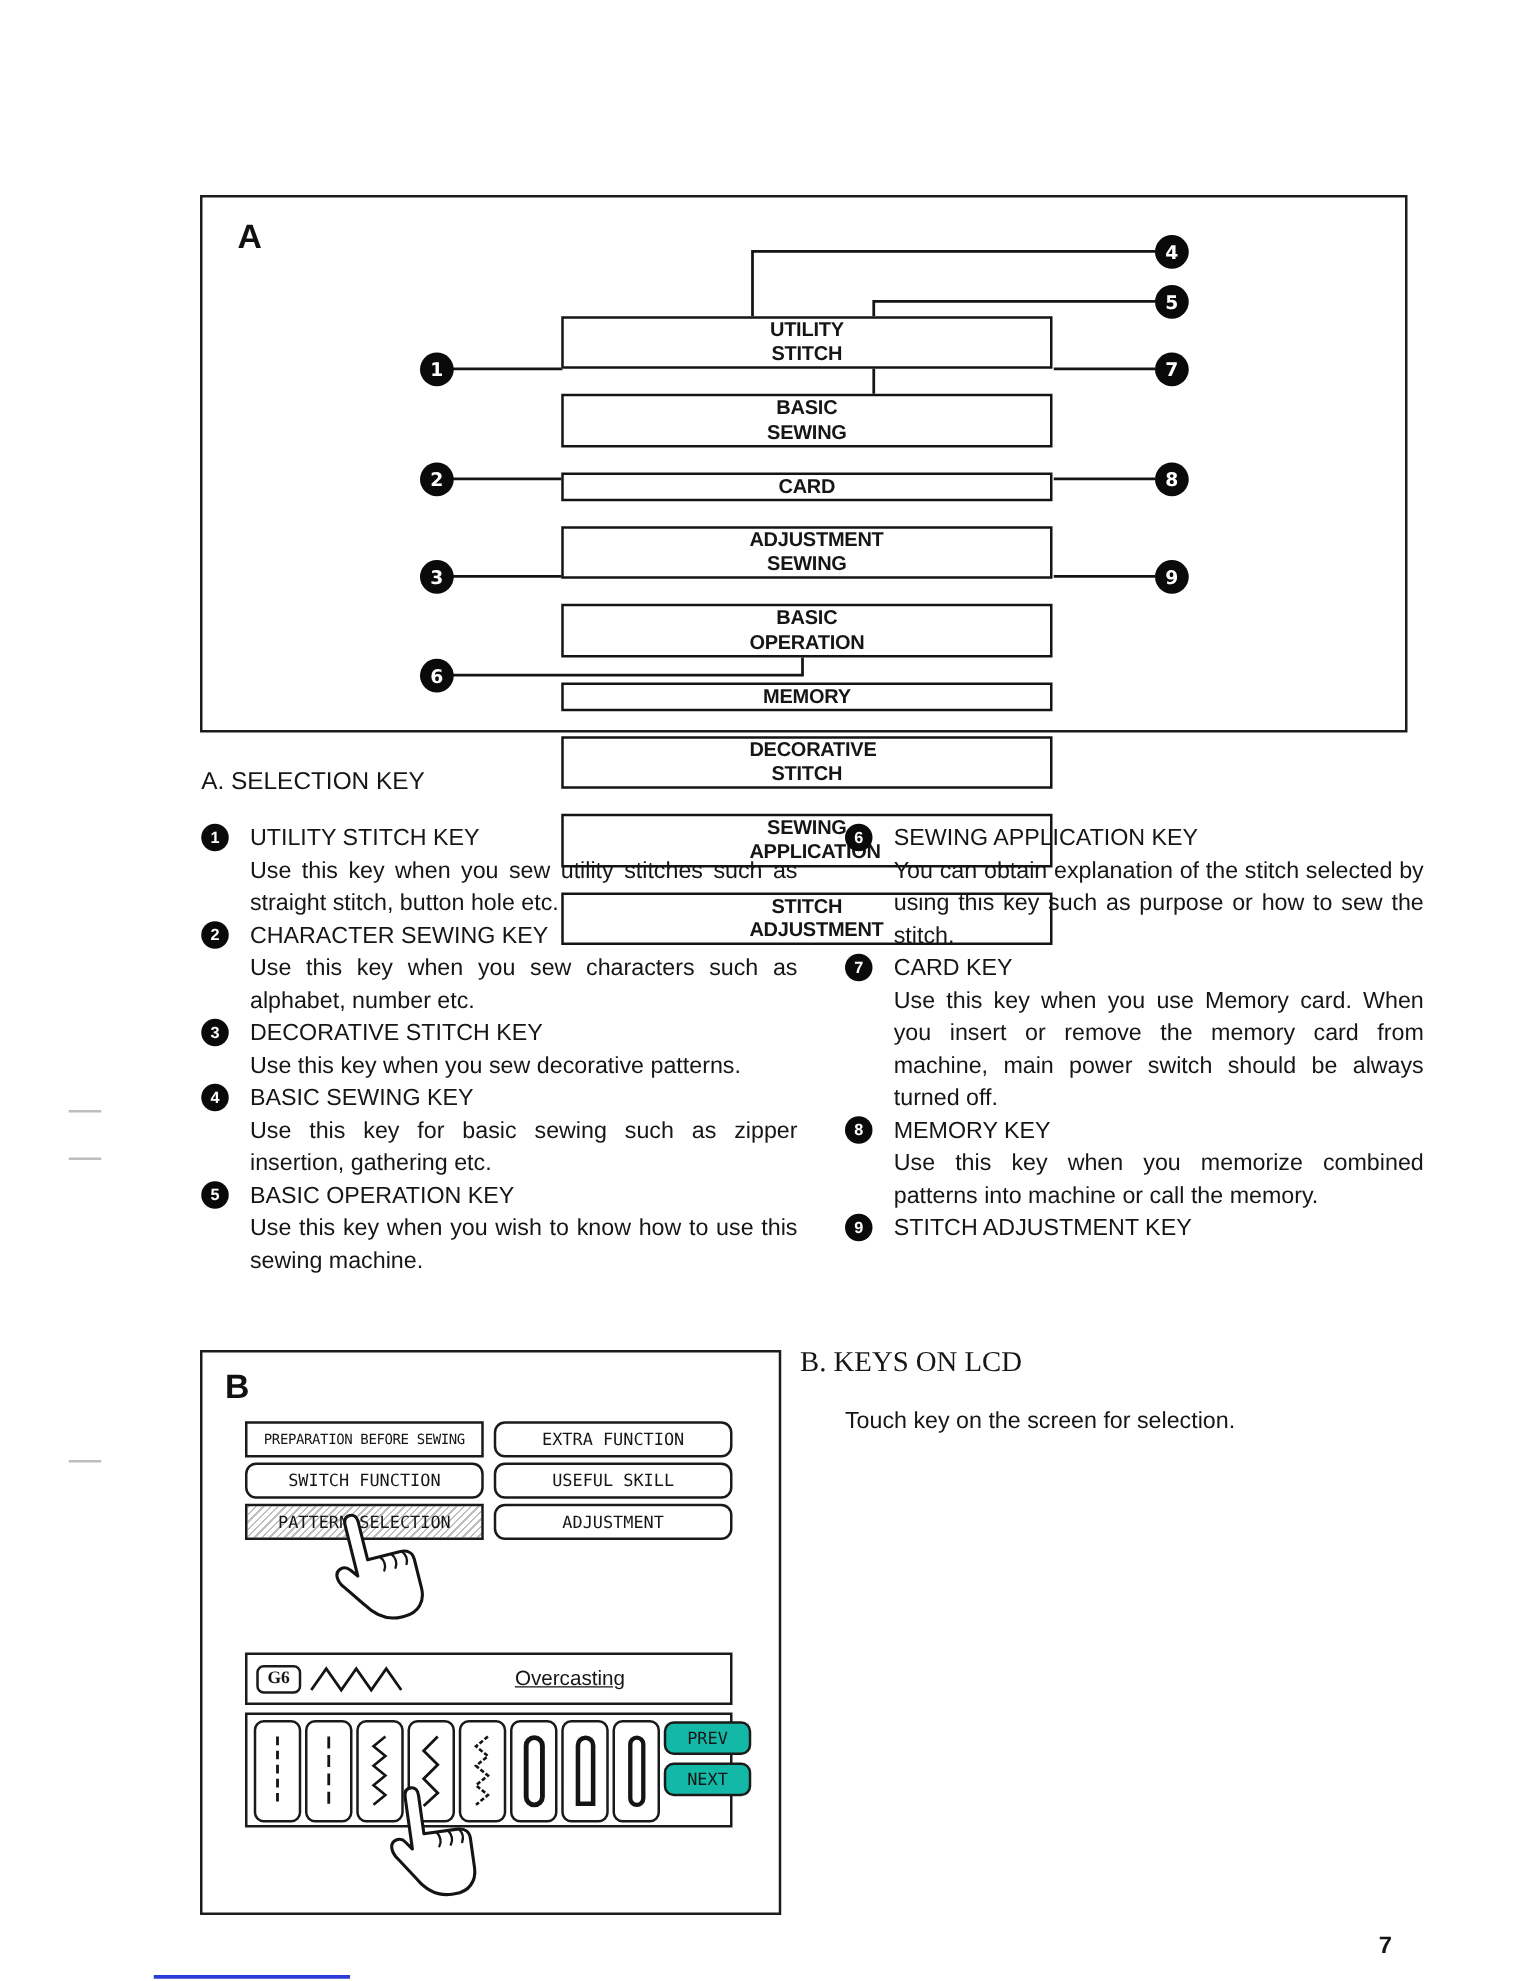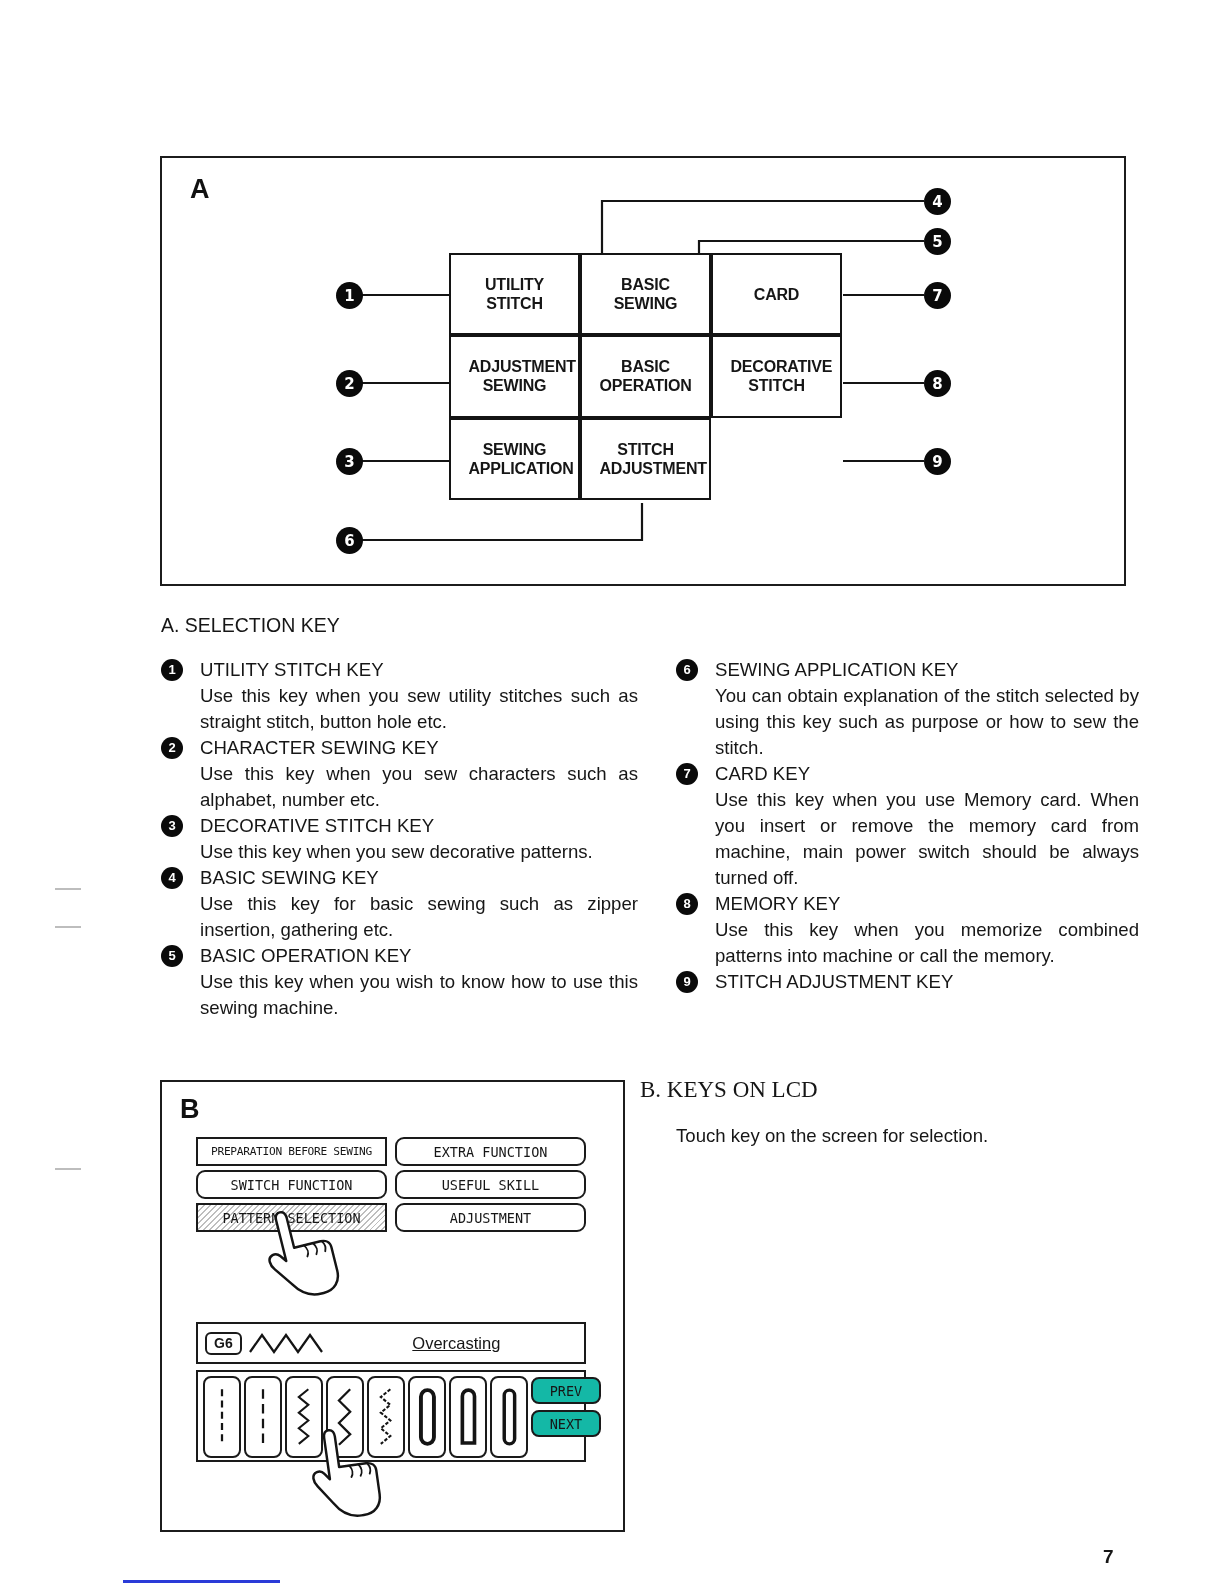"UTILITY STITCH" .kgrid { gap: 0 -> 20px; grid-template-columns: repeat(3,1fr) -> repeat(1,1fr) }
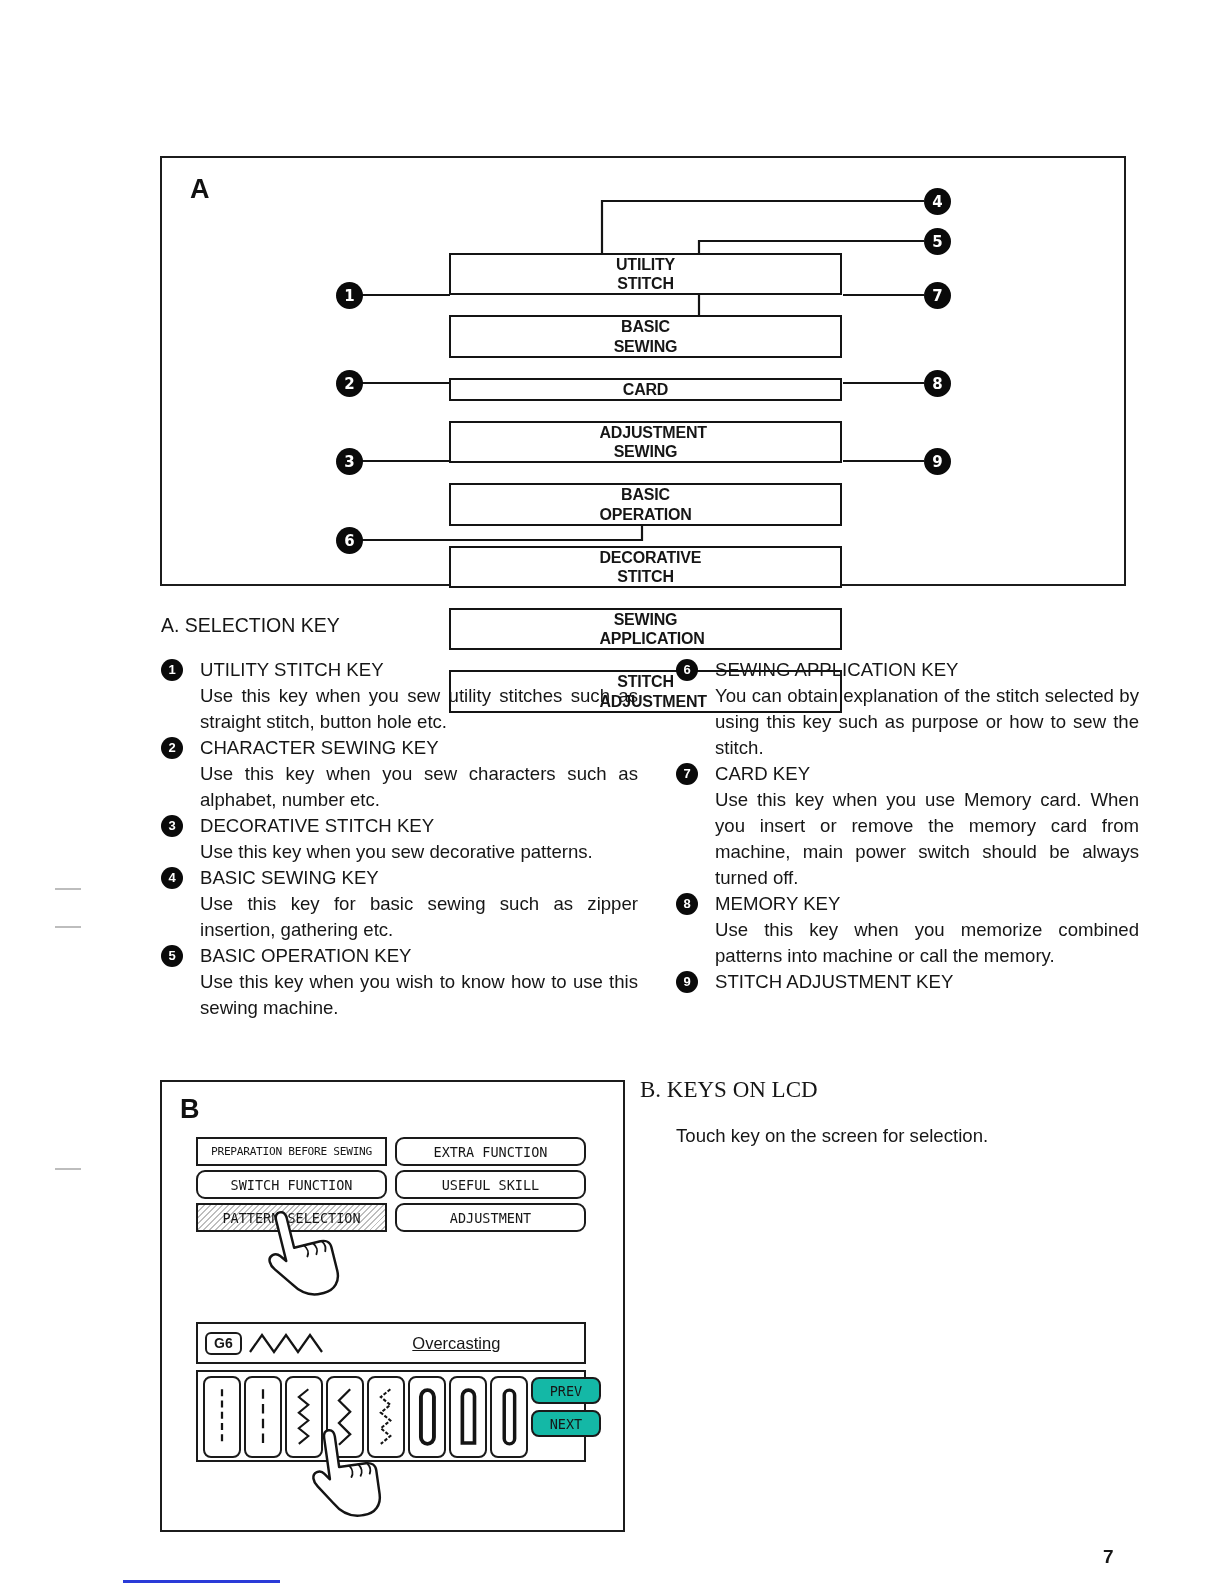"MEMORY" div.kcell { html: none -> <div> <span>MEMORY</span> </div> }
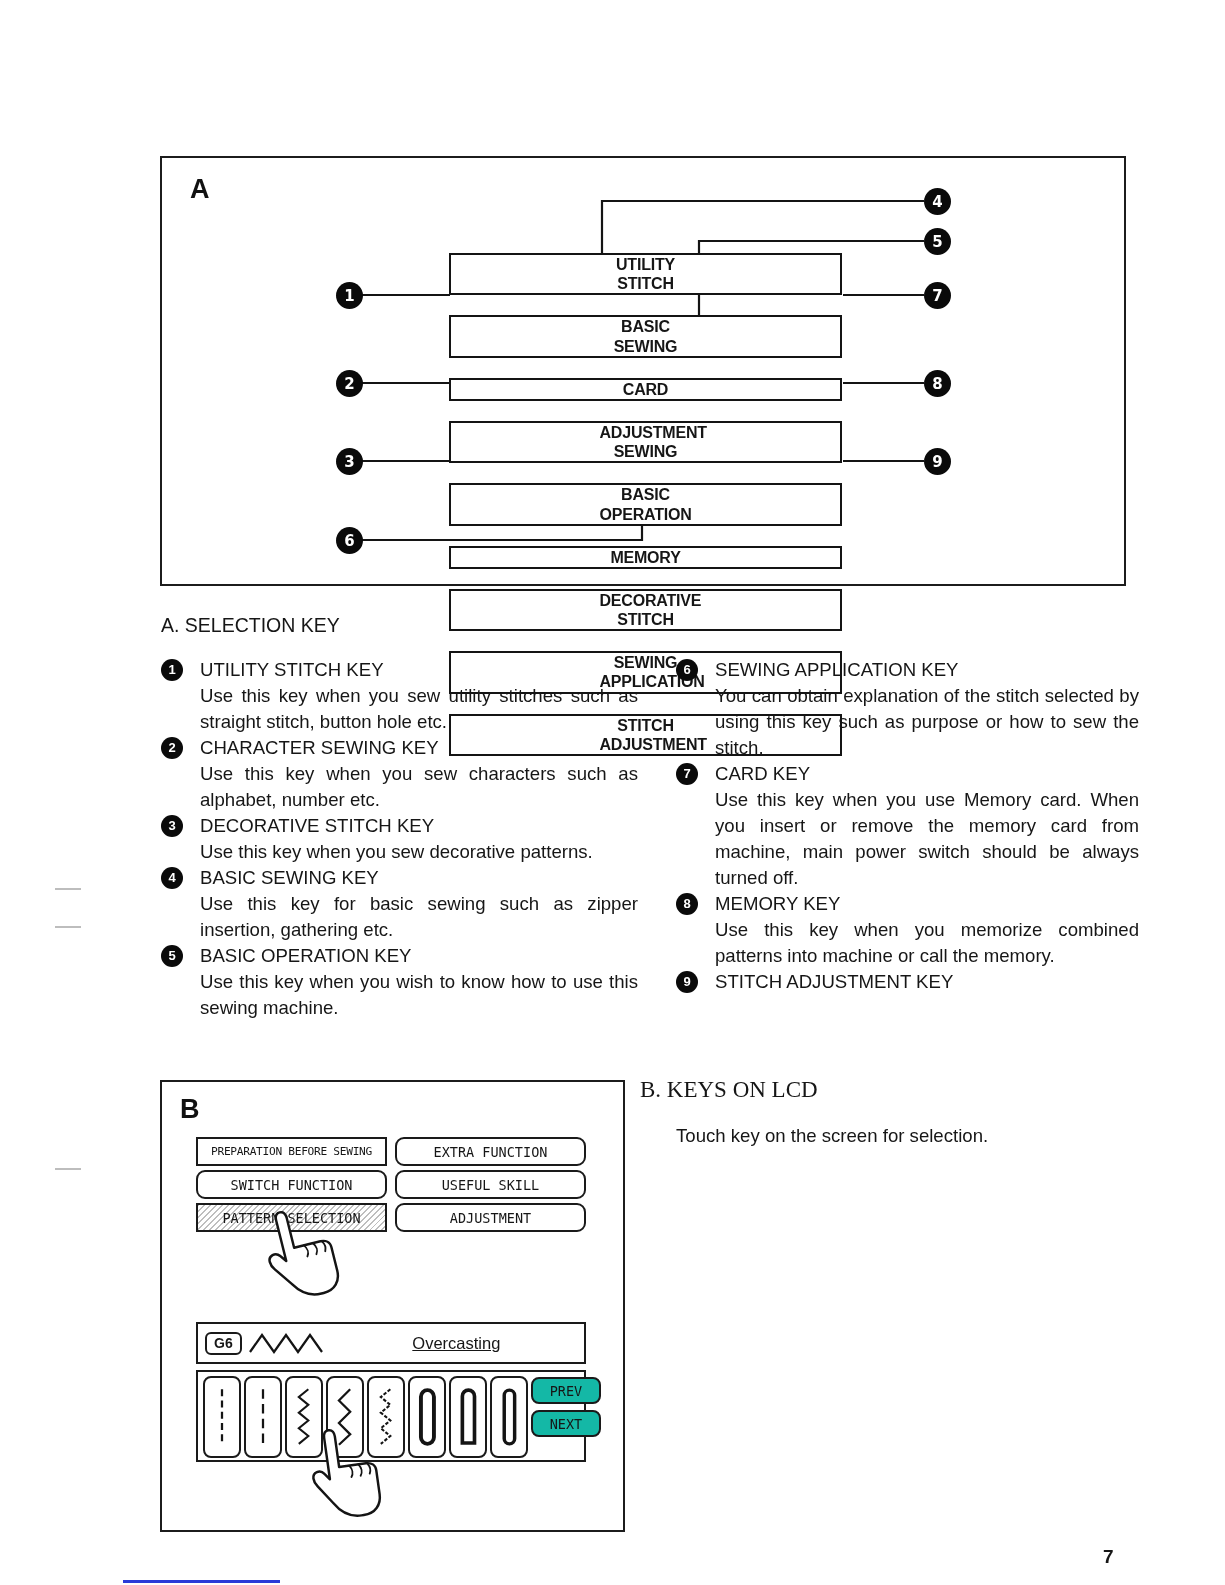"G6" .gbadge { font-family: Liberation Sans, sans-serif -> Liberation Serif, serif }
